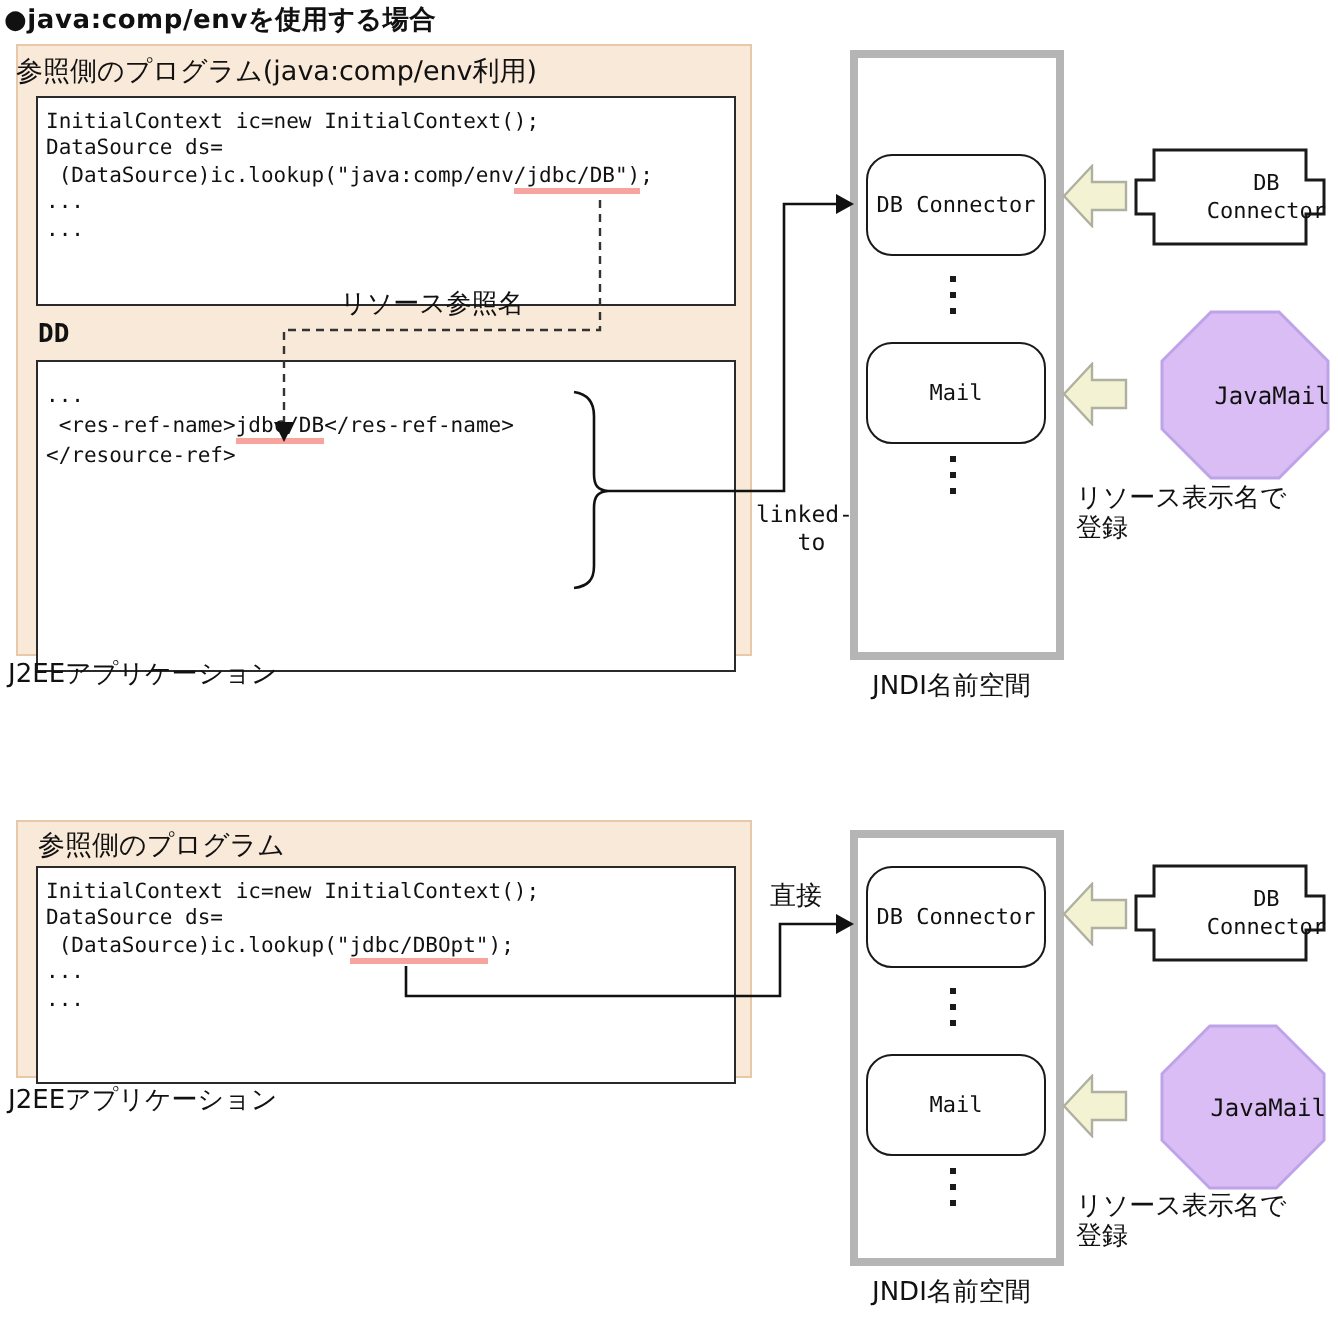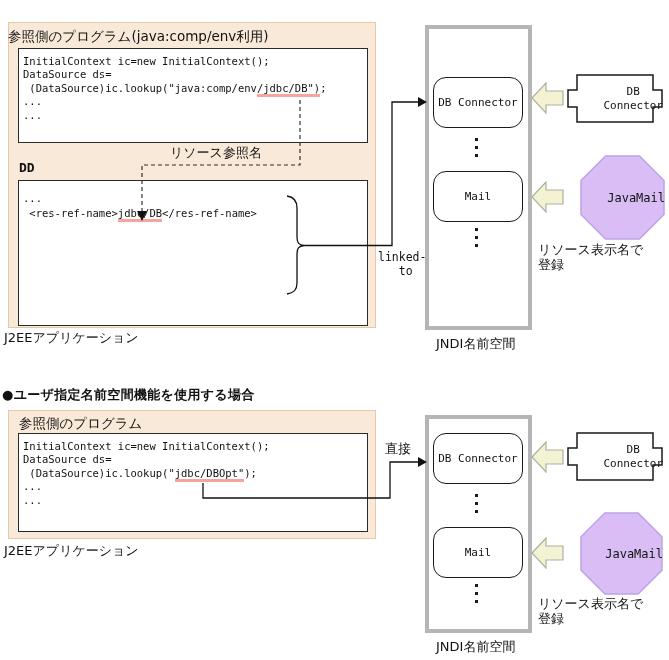"●java:comp/envを使用する場合" div.abs { html: none -> <div>●java:comp/envを使用する場合</div> }
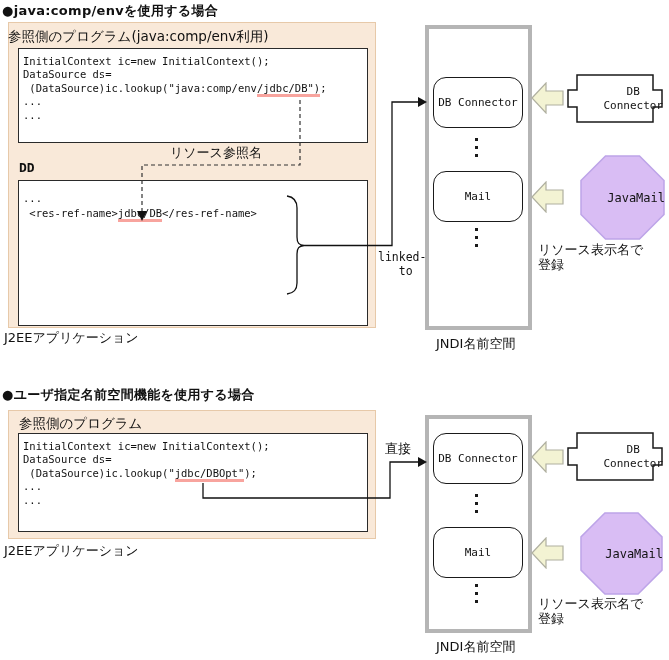"InitialContext ic=new InitialContext();" .code-box { padding: 6px 0 0 4px -> 6px 0 10px 4px }
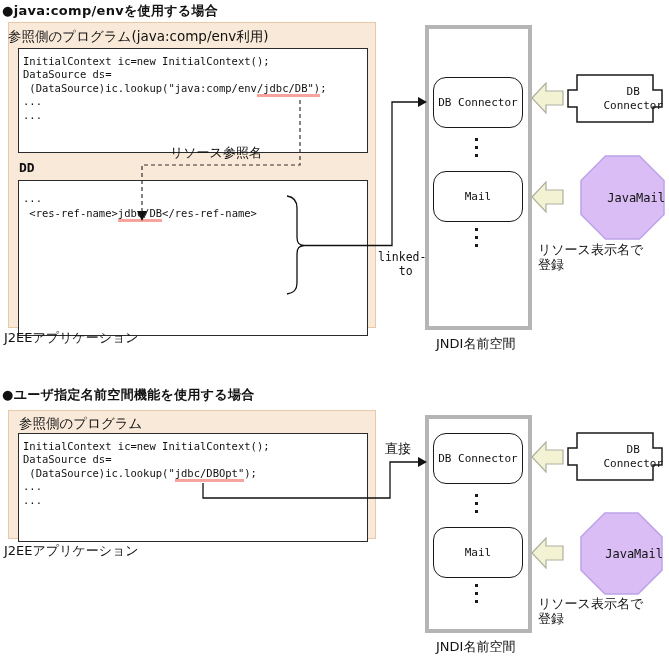"</resource-ref>" div.mono { html: none -> <div>&lt;/resource-ref&gt;</div> }
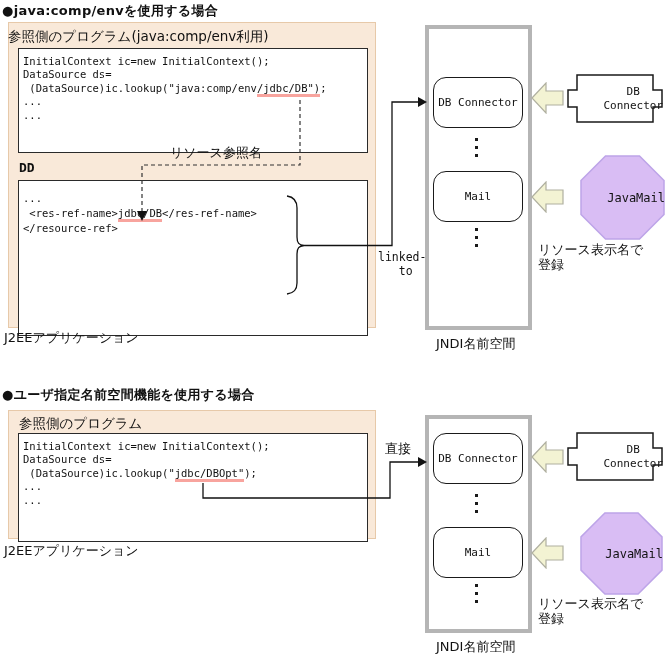"●ユーザ指定名前空間機能を使用する場合" div.abs { html: <div>●ユーザ指定名前空間機能を使用する場合</div> -> none }
